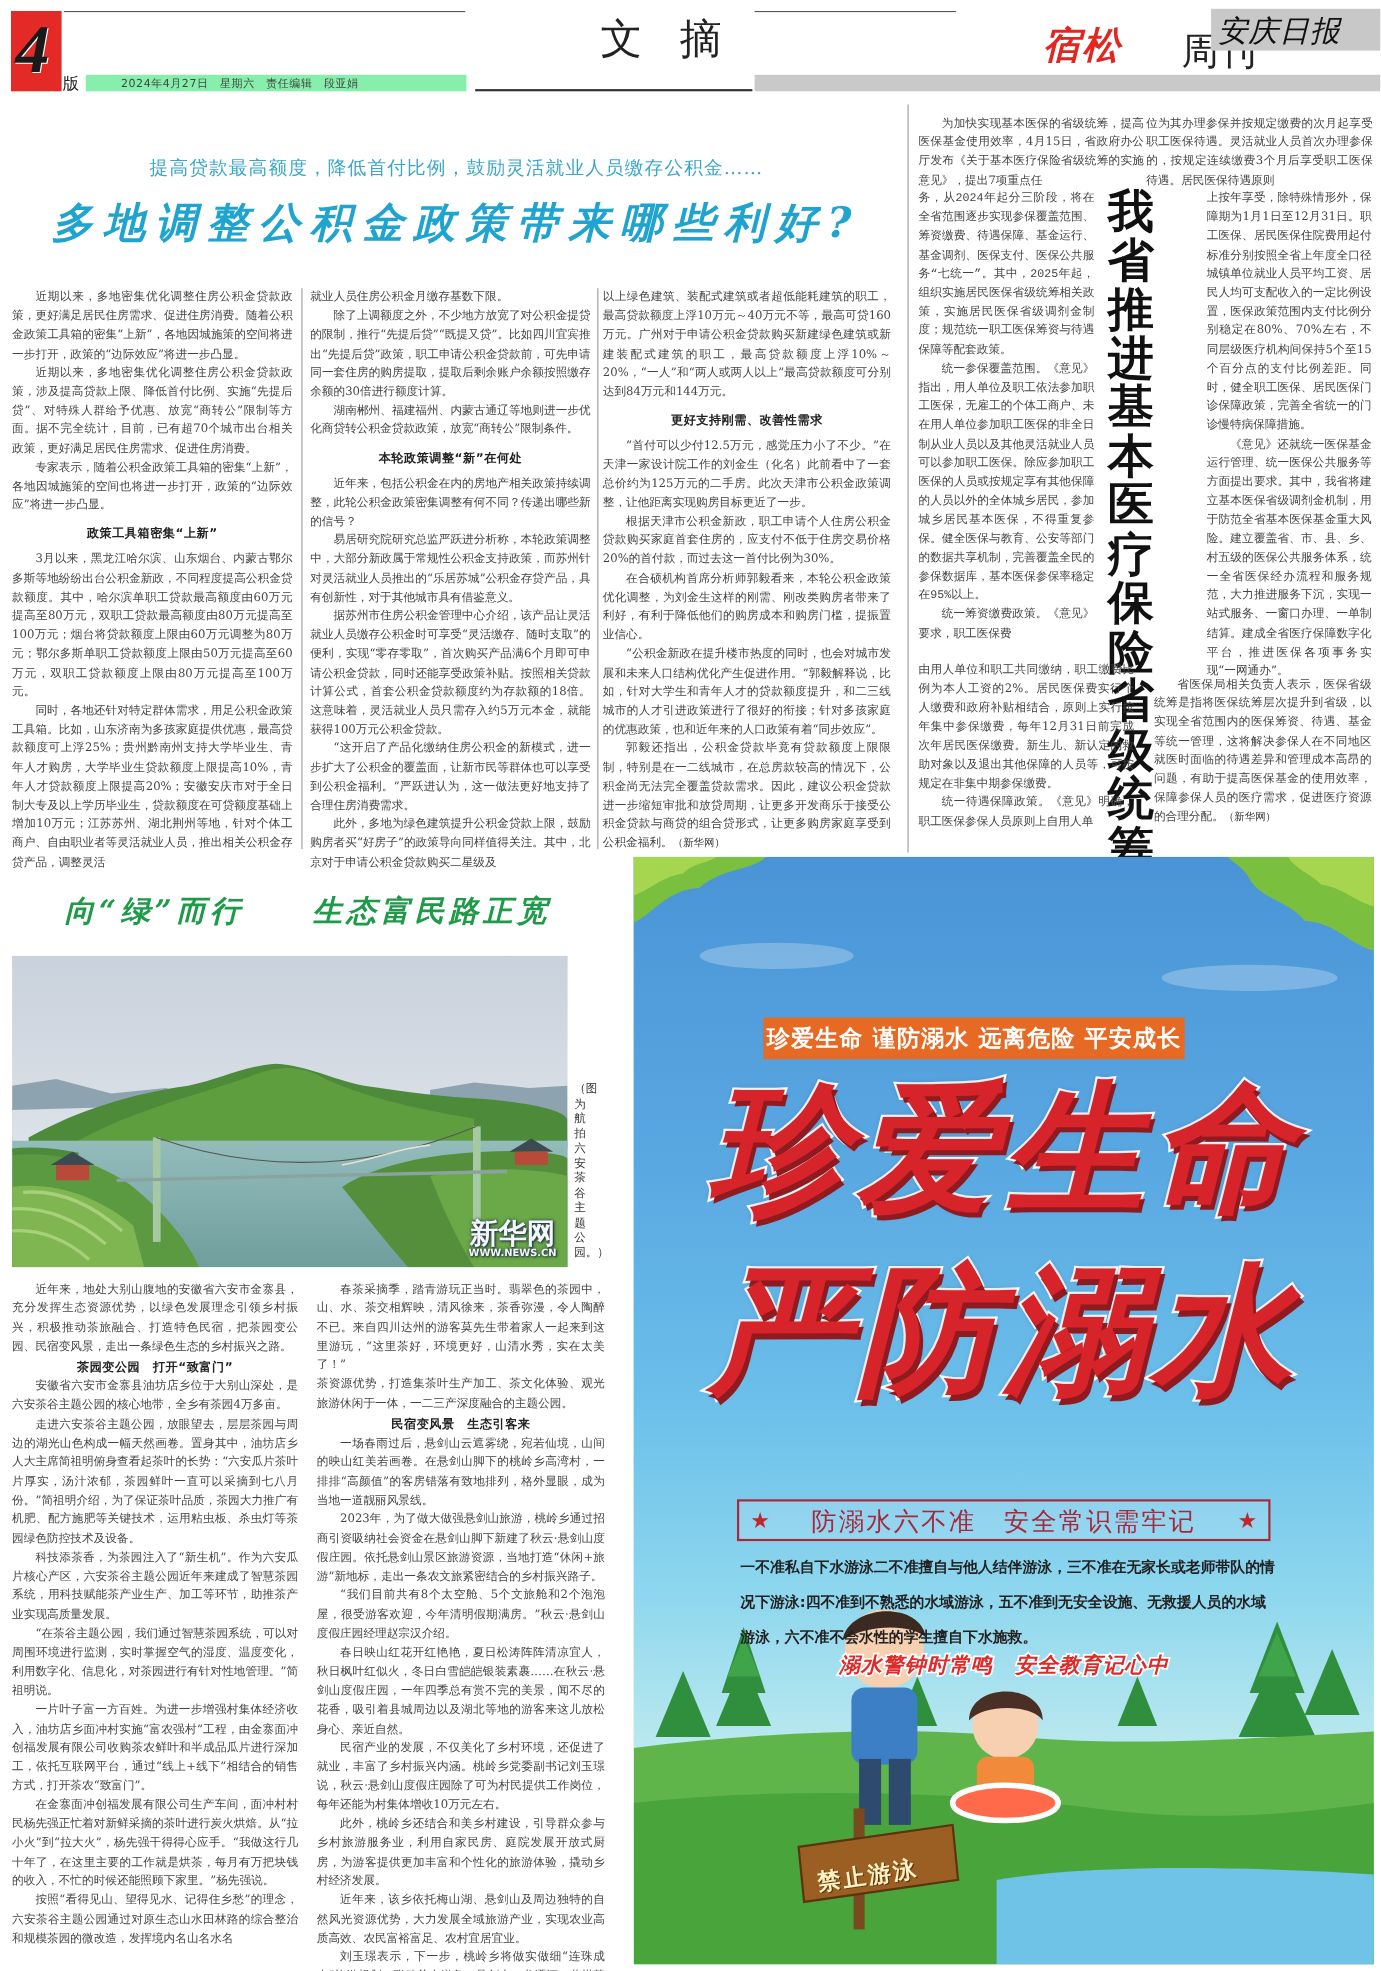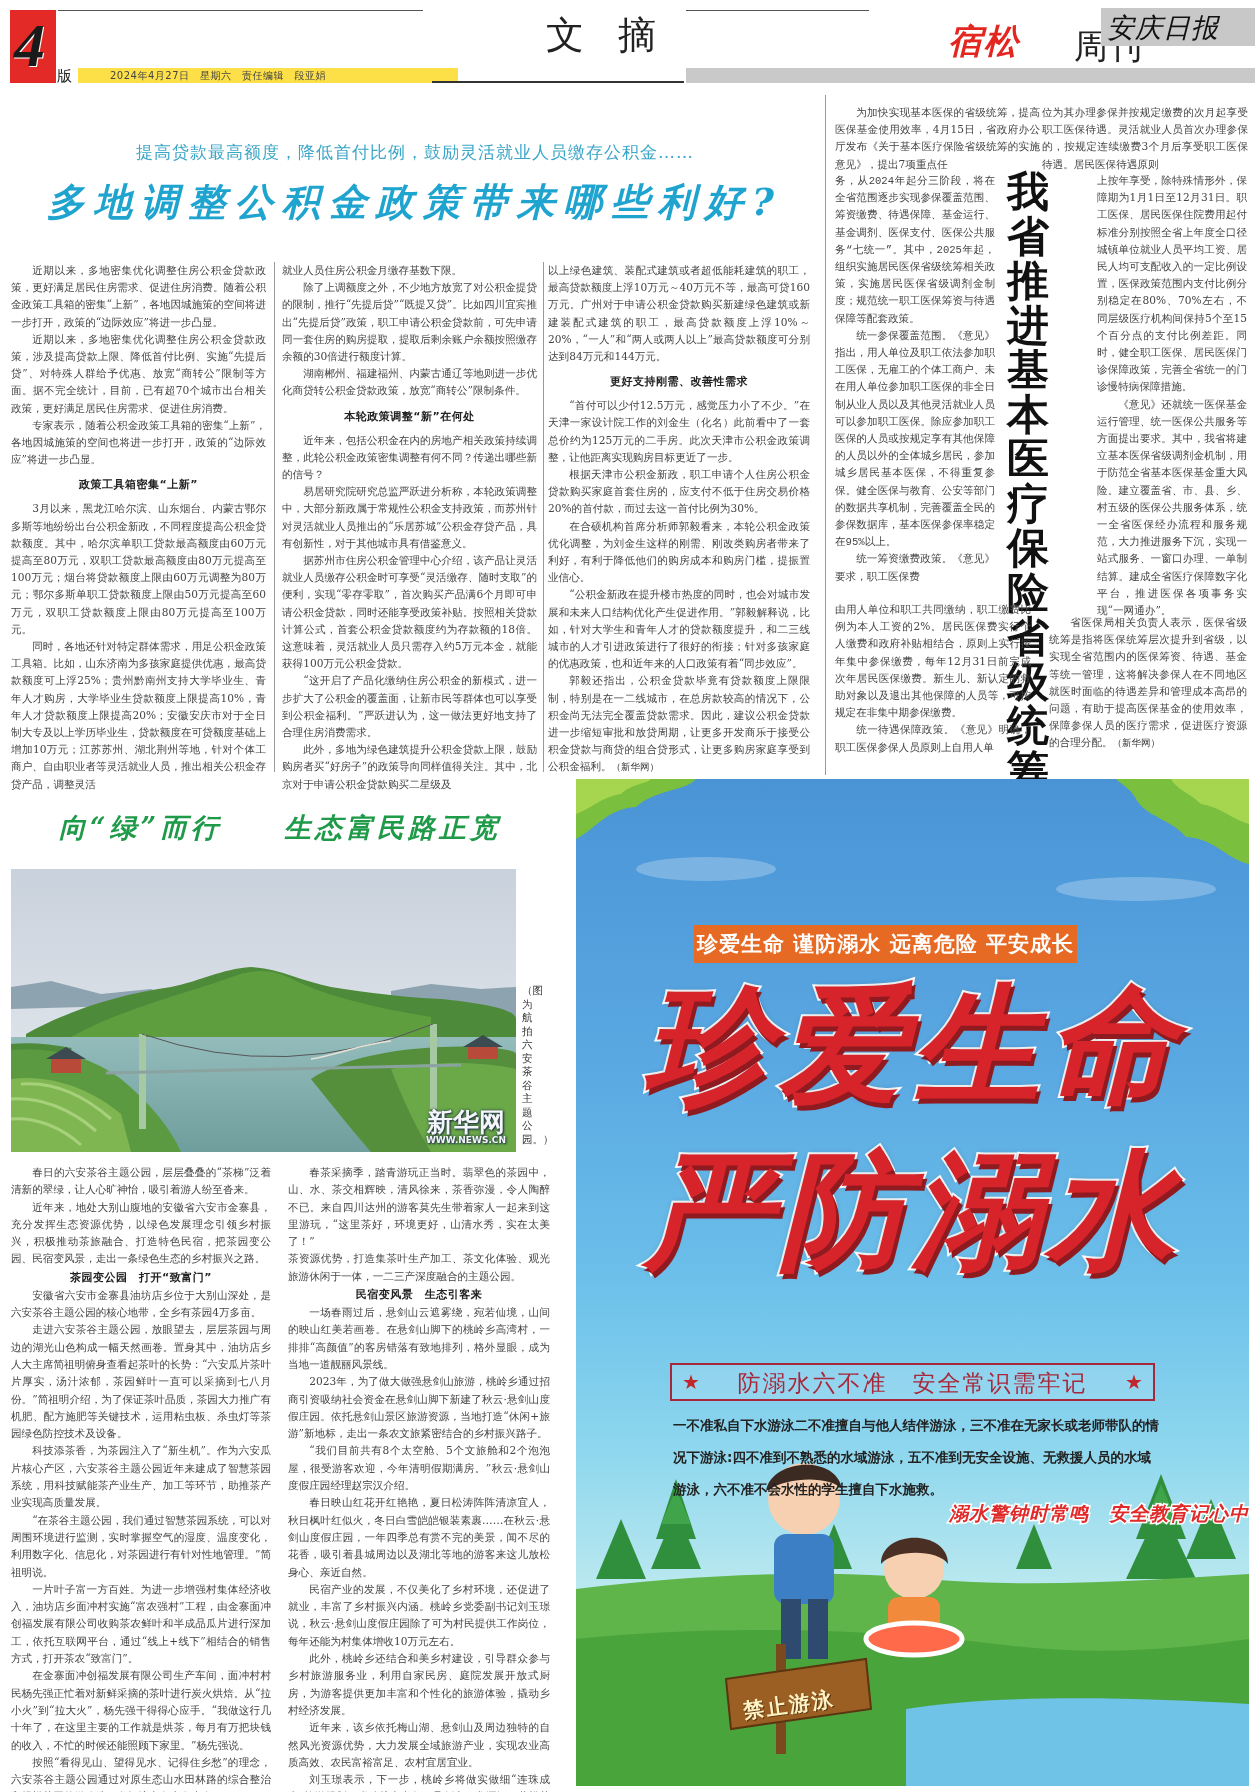"2024年4月27日 星期六 责任编辑 段亚娟" .info-bar { background: #fde047 -> #86efac; width: 380px -> 346px }
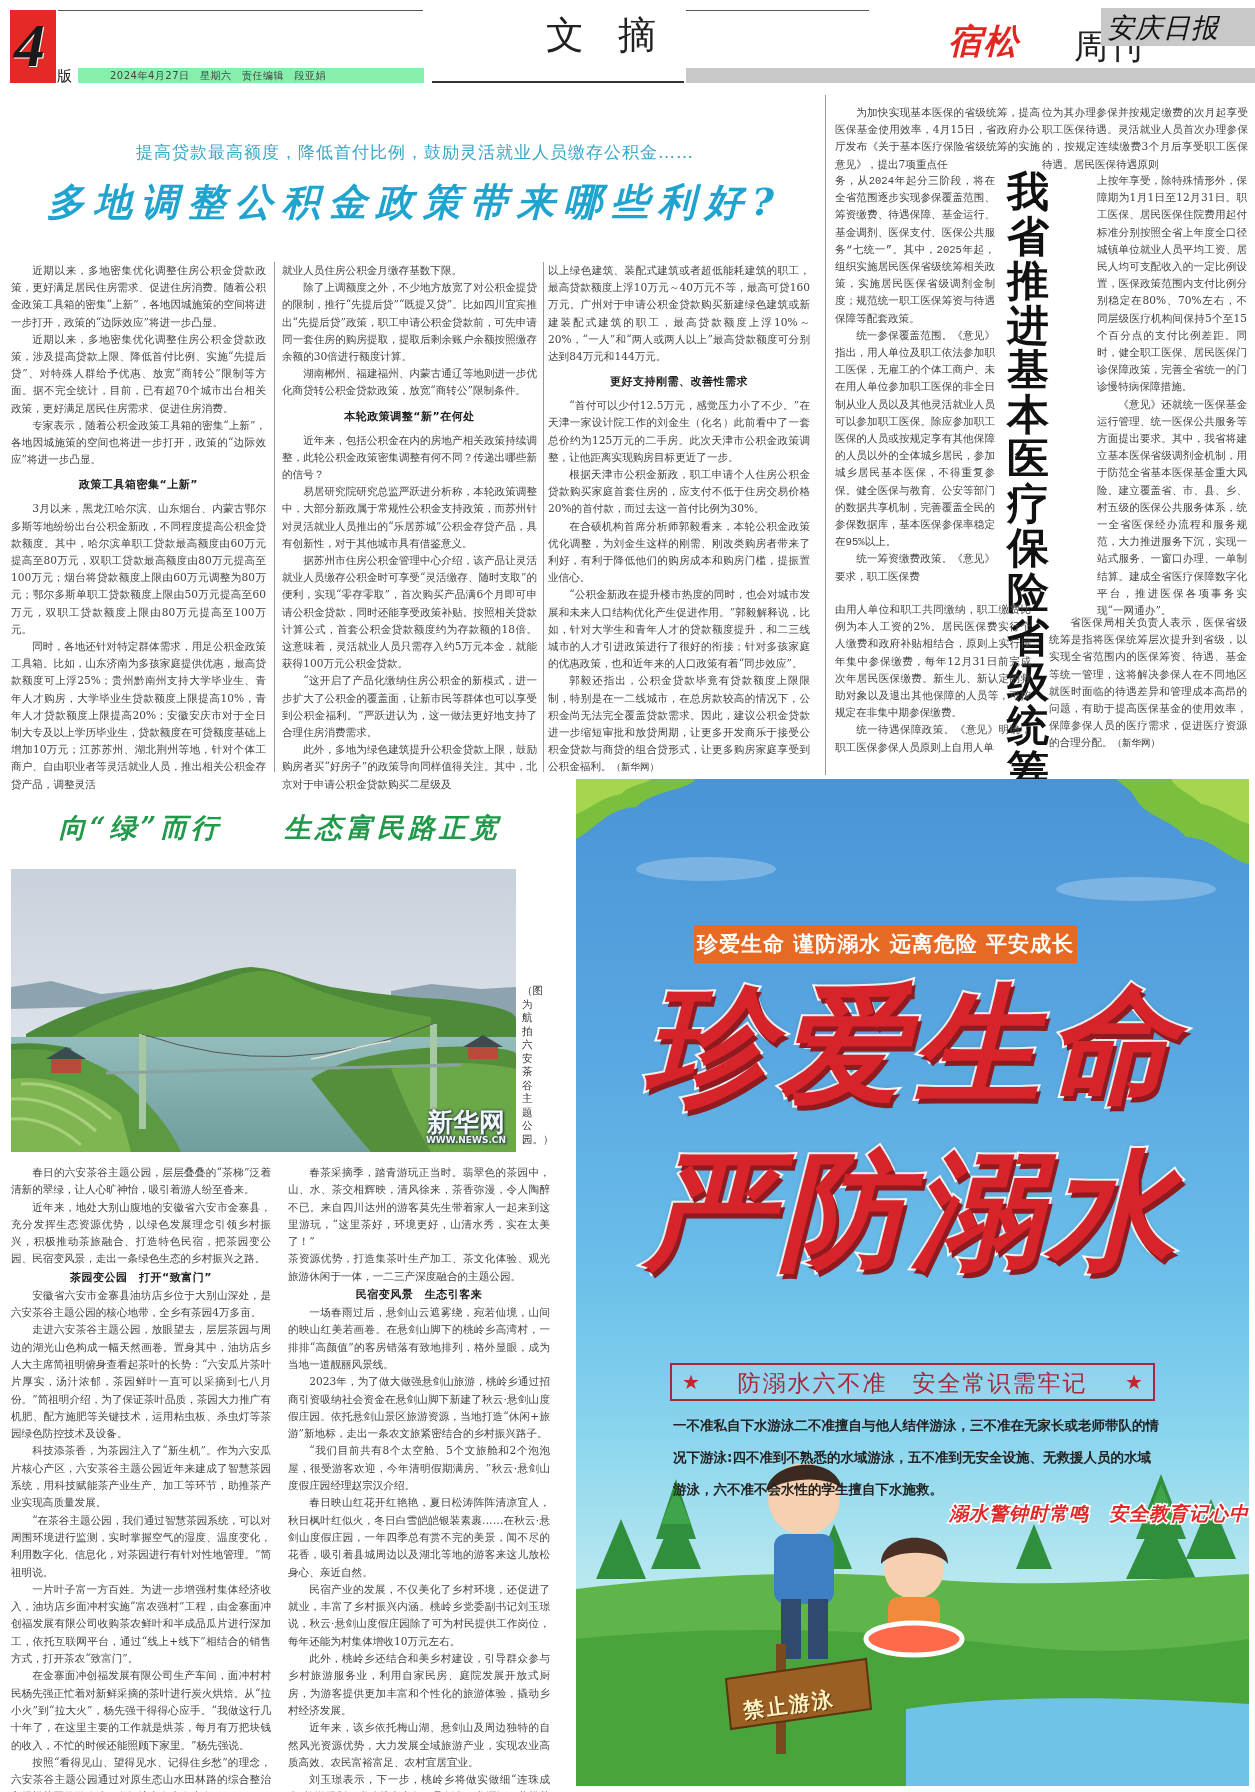"春日的六安茶谷主题公园，层层叠叠的“茶梯”泛着清新的翠绿，让人心旷神怡，吸引着游" p { html: <p>春日的六安茶谷主题公园，层层叠叠的“茶梯”泛着清新的翠绿，让人心旷神怡，吸引着游人纷至沓来。</p> -> none }
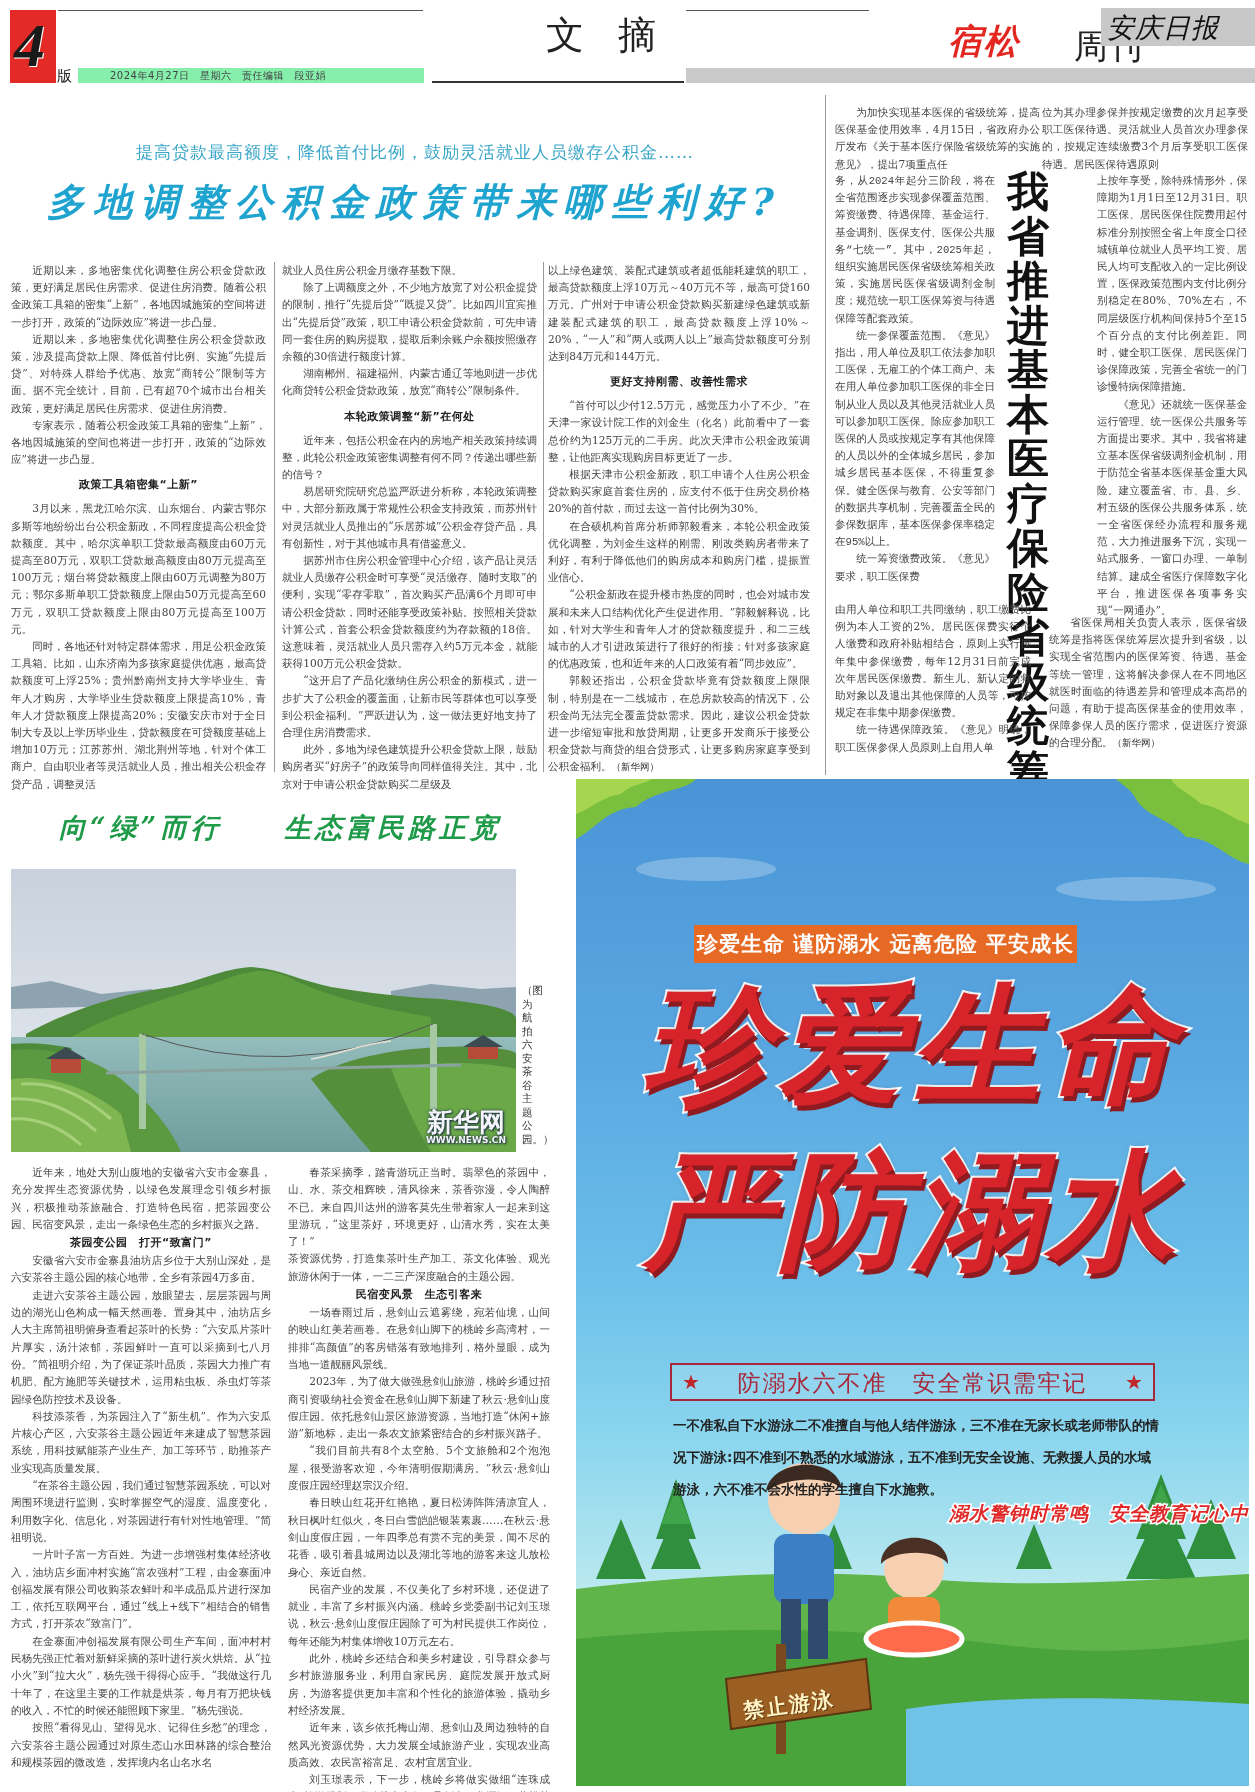"溺水警钟时常鸣 安全教育记心中" .poster-slogan { text-align: right -> center }
